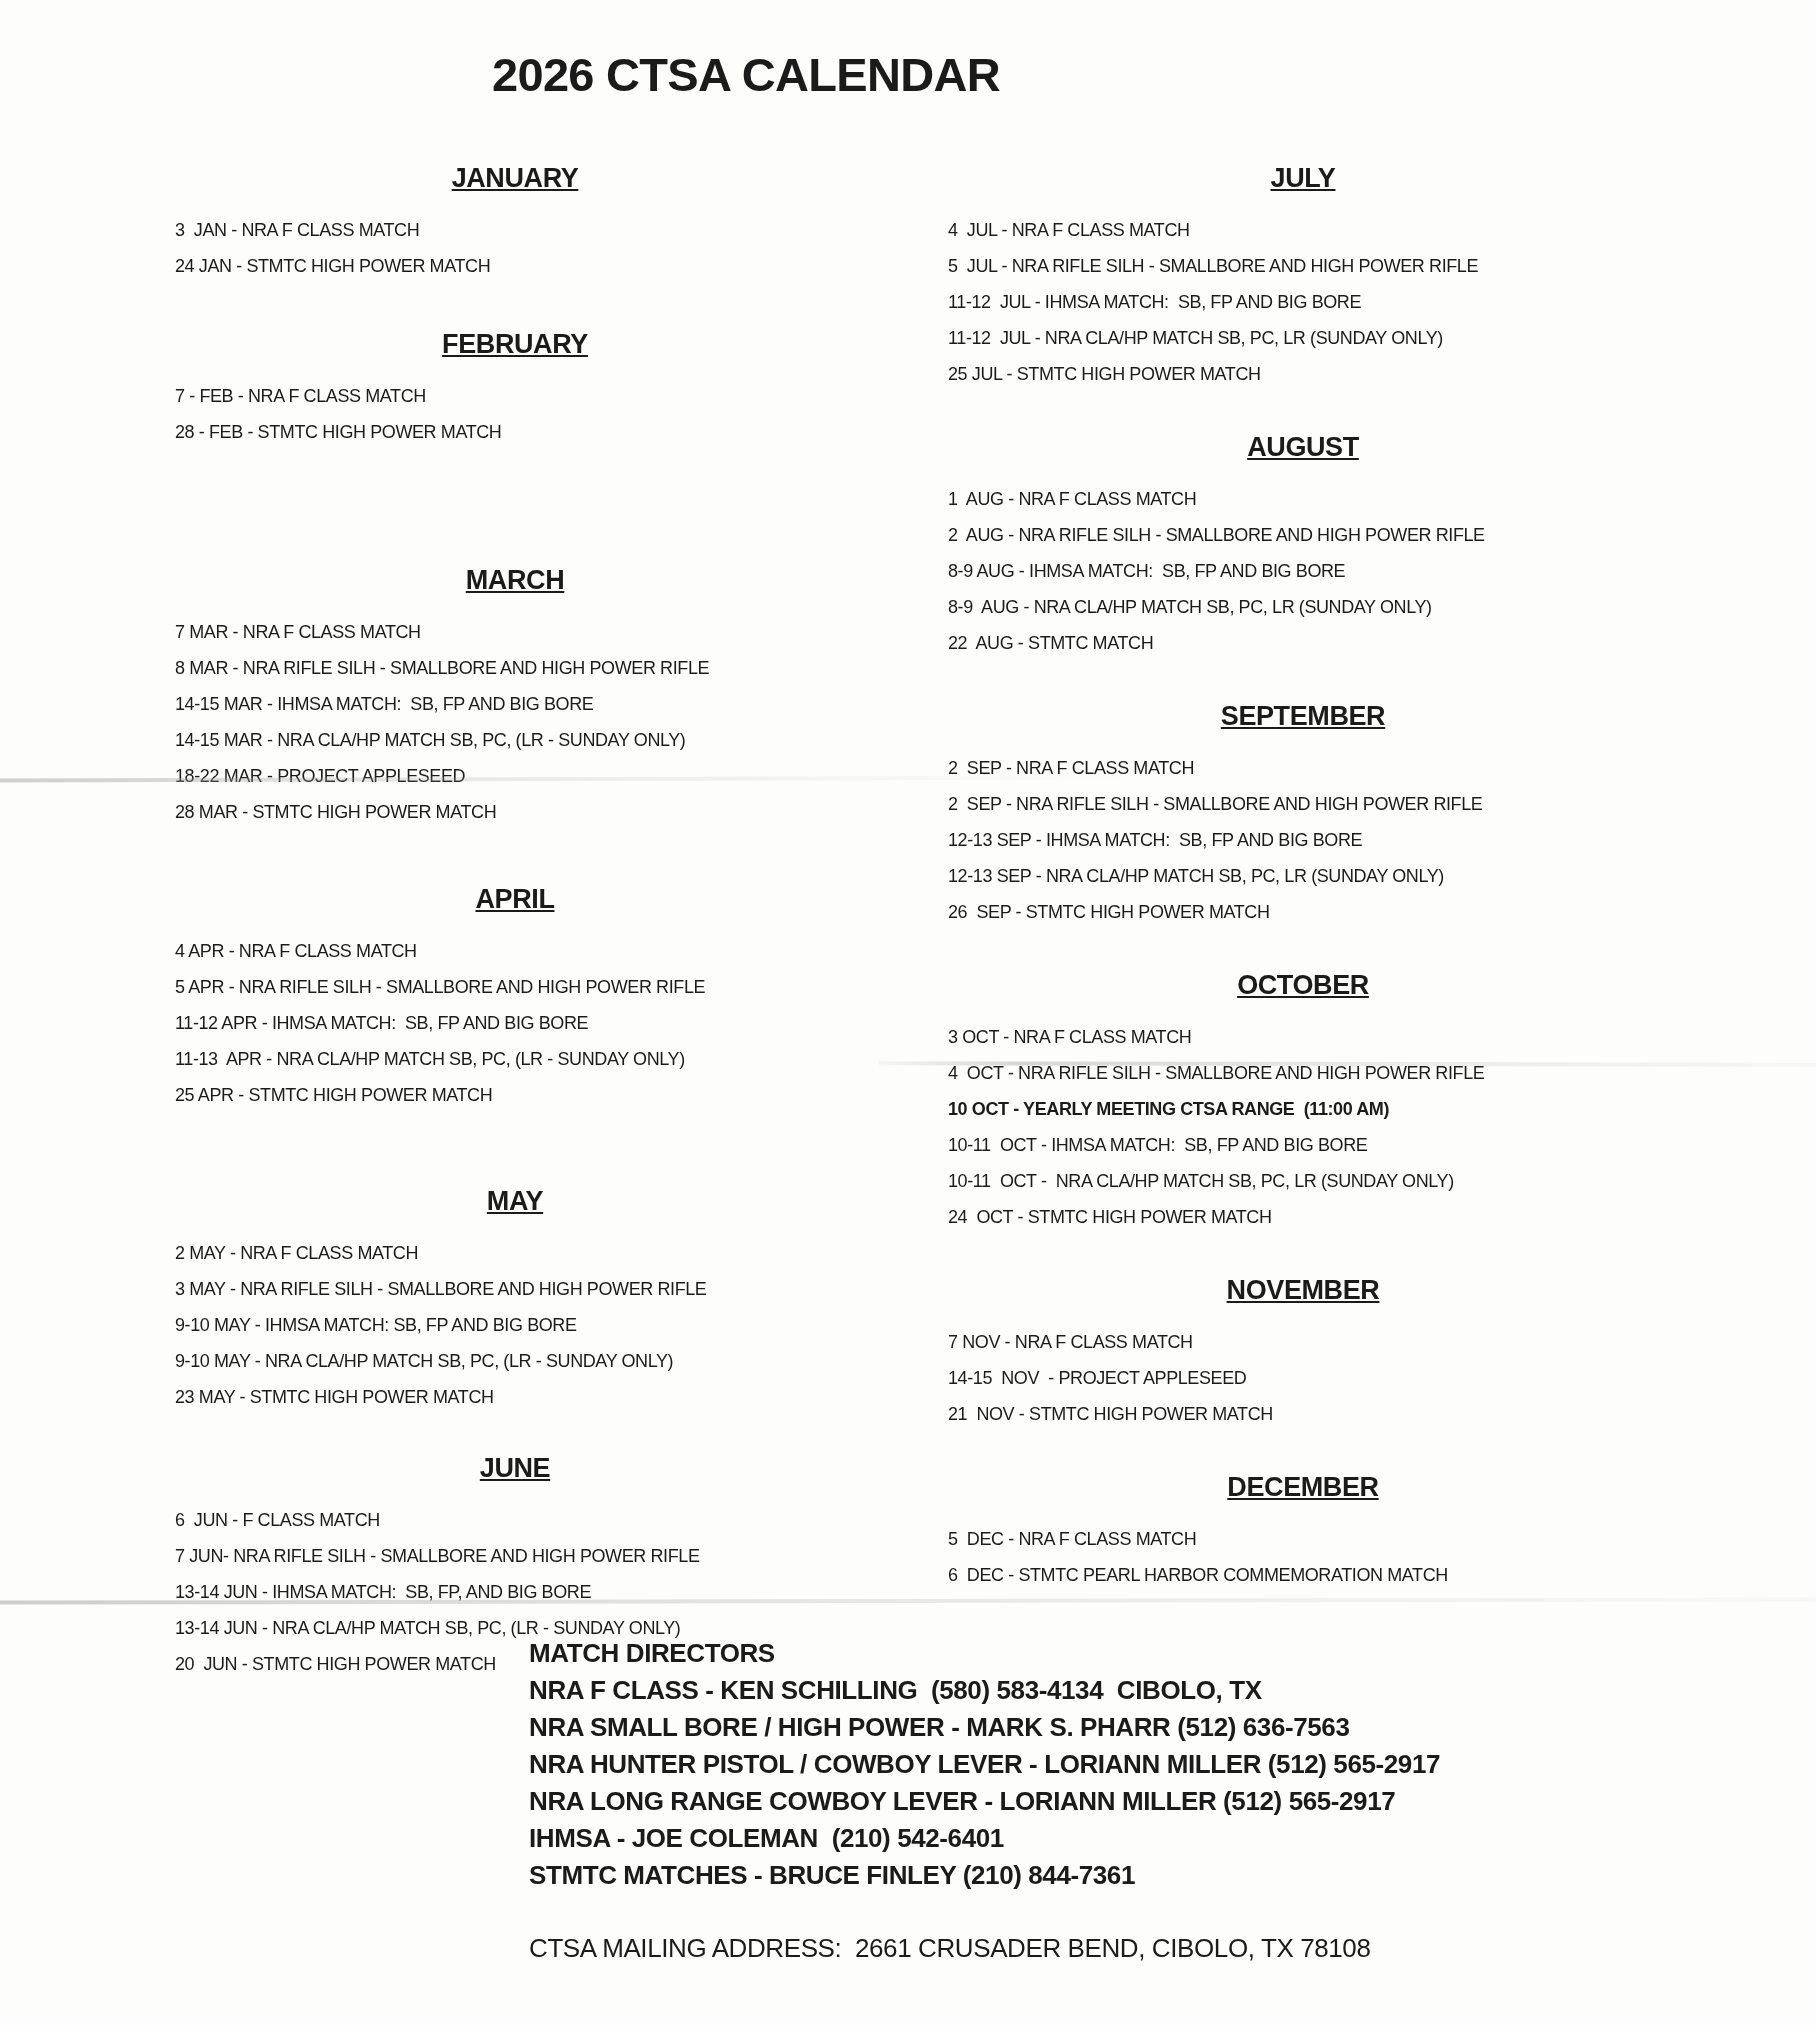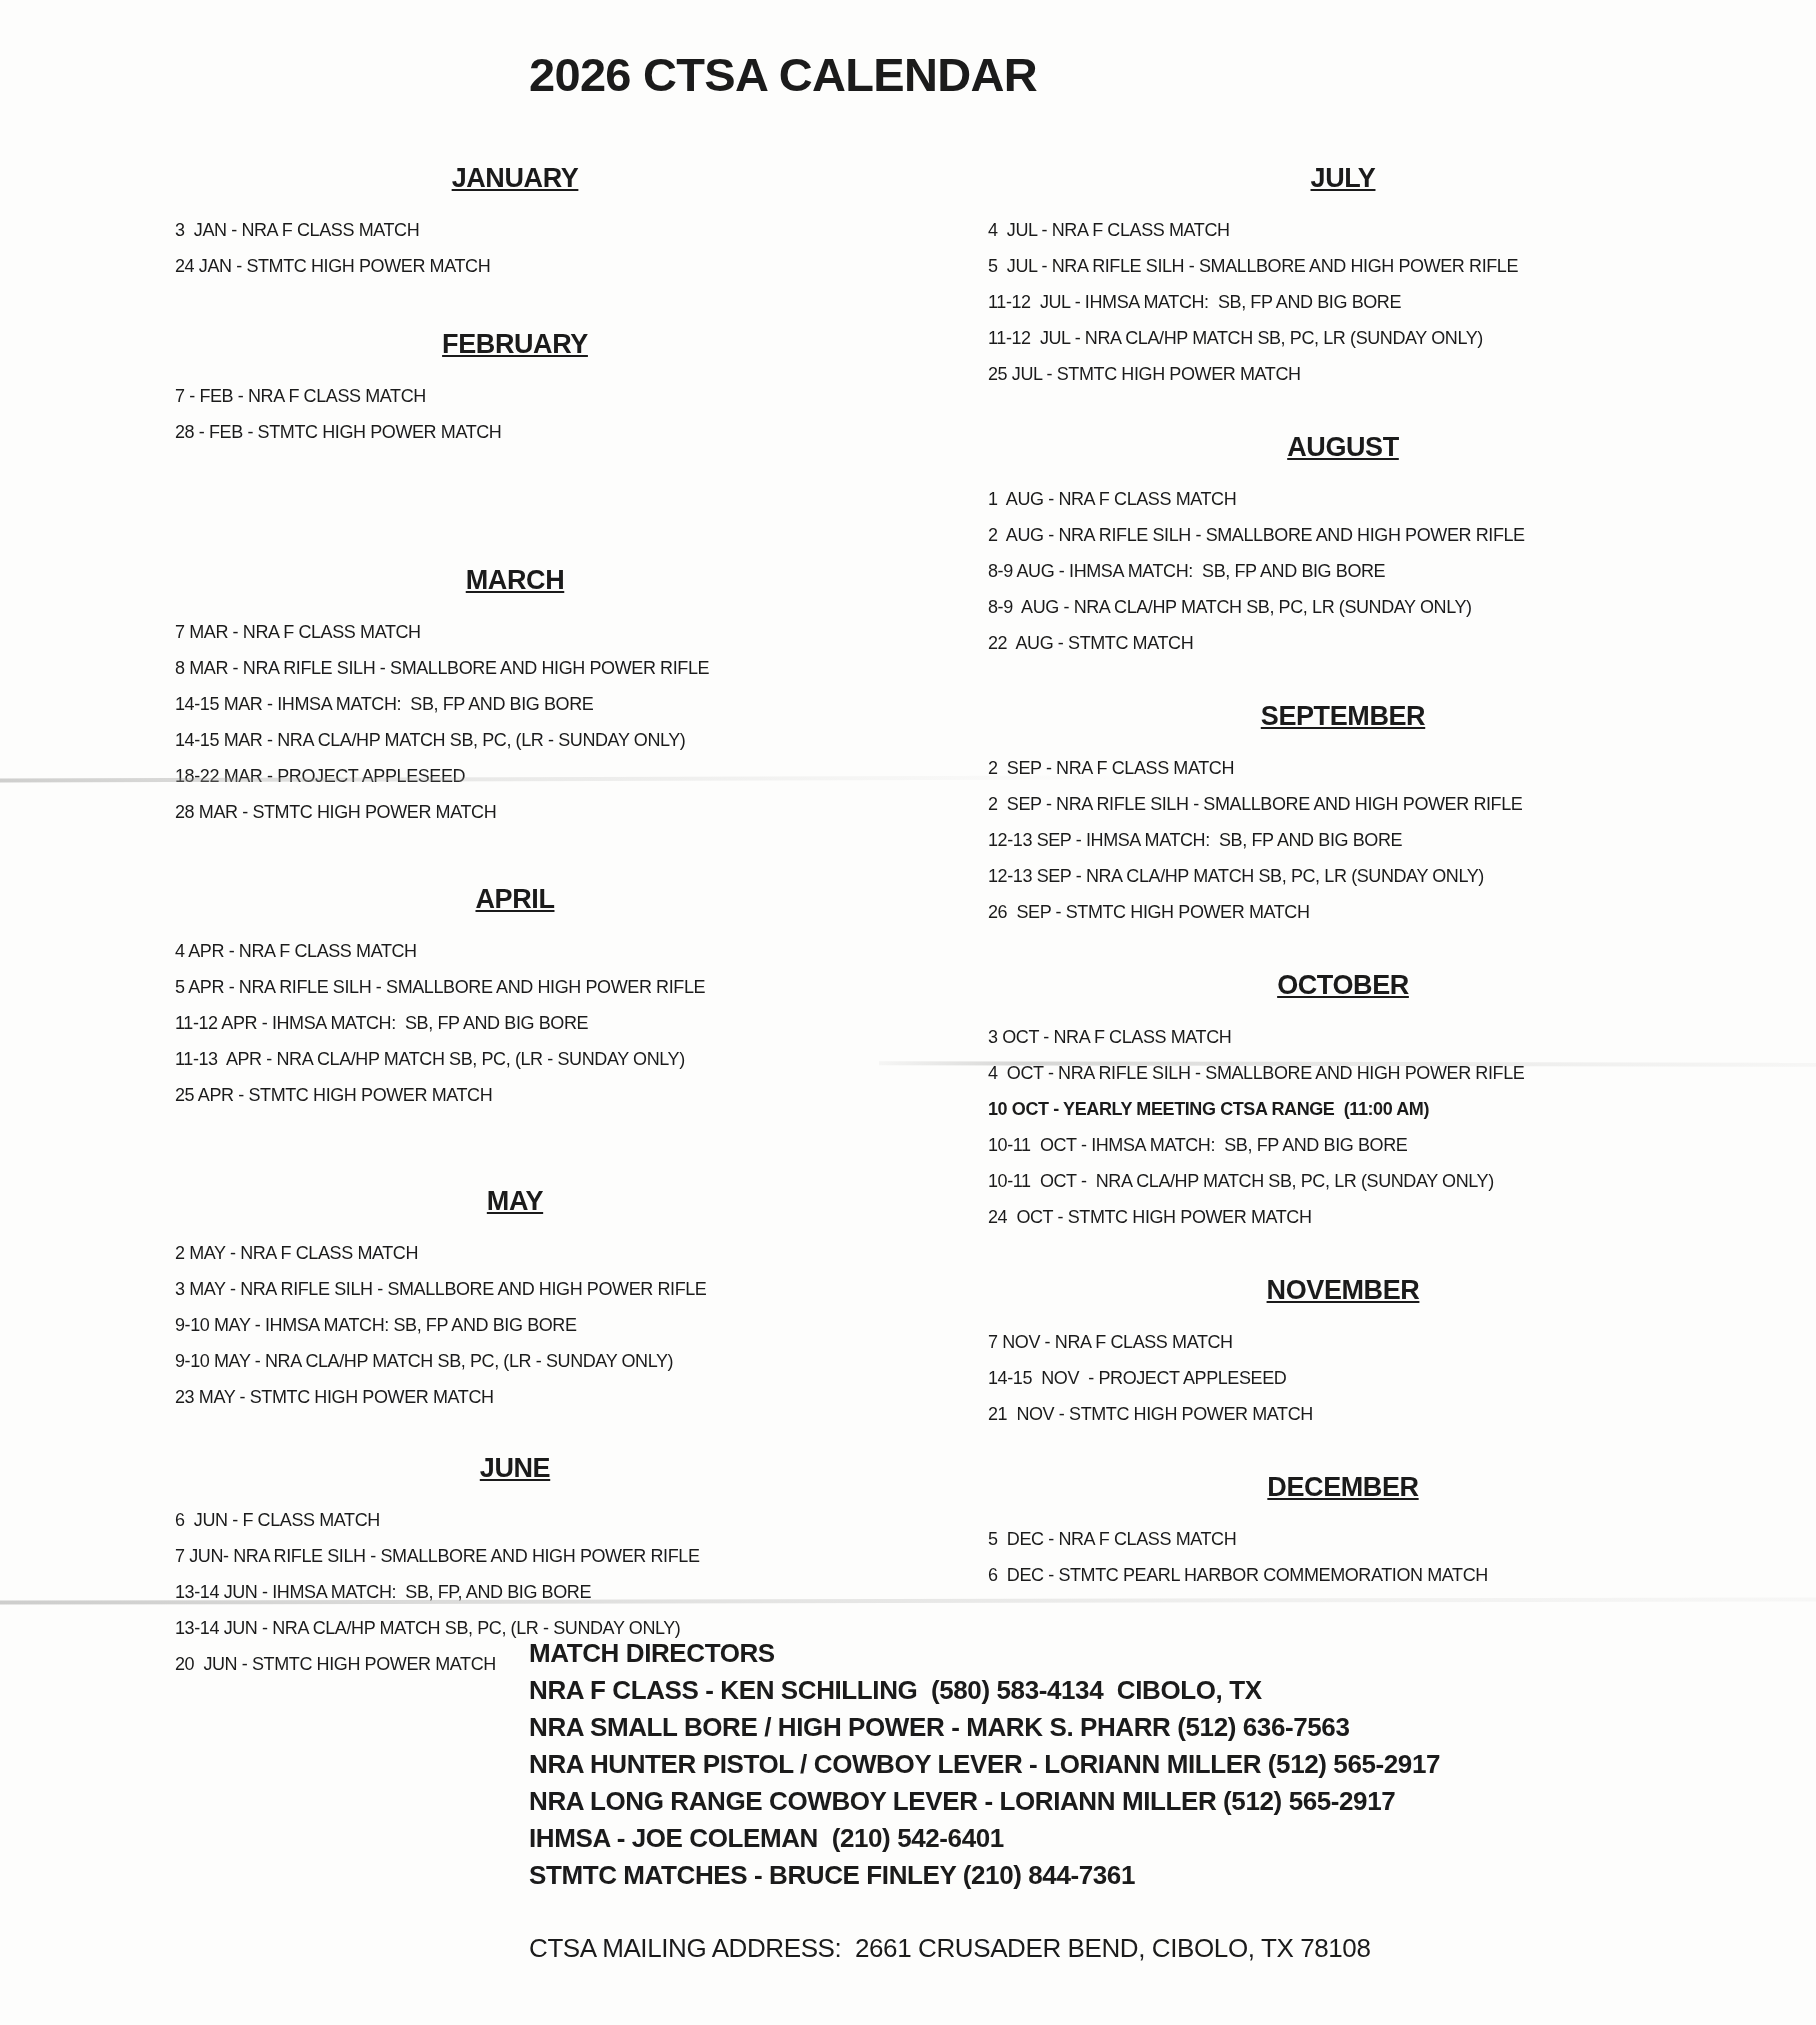"2026 CTSA CALENDAR" #doc-title { margin-left: 37px -> none }
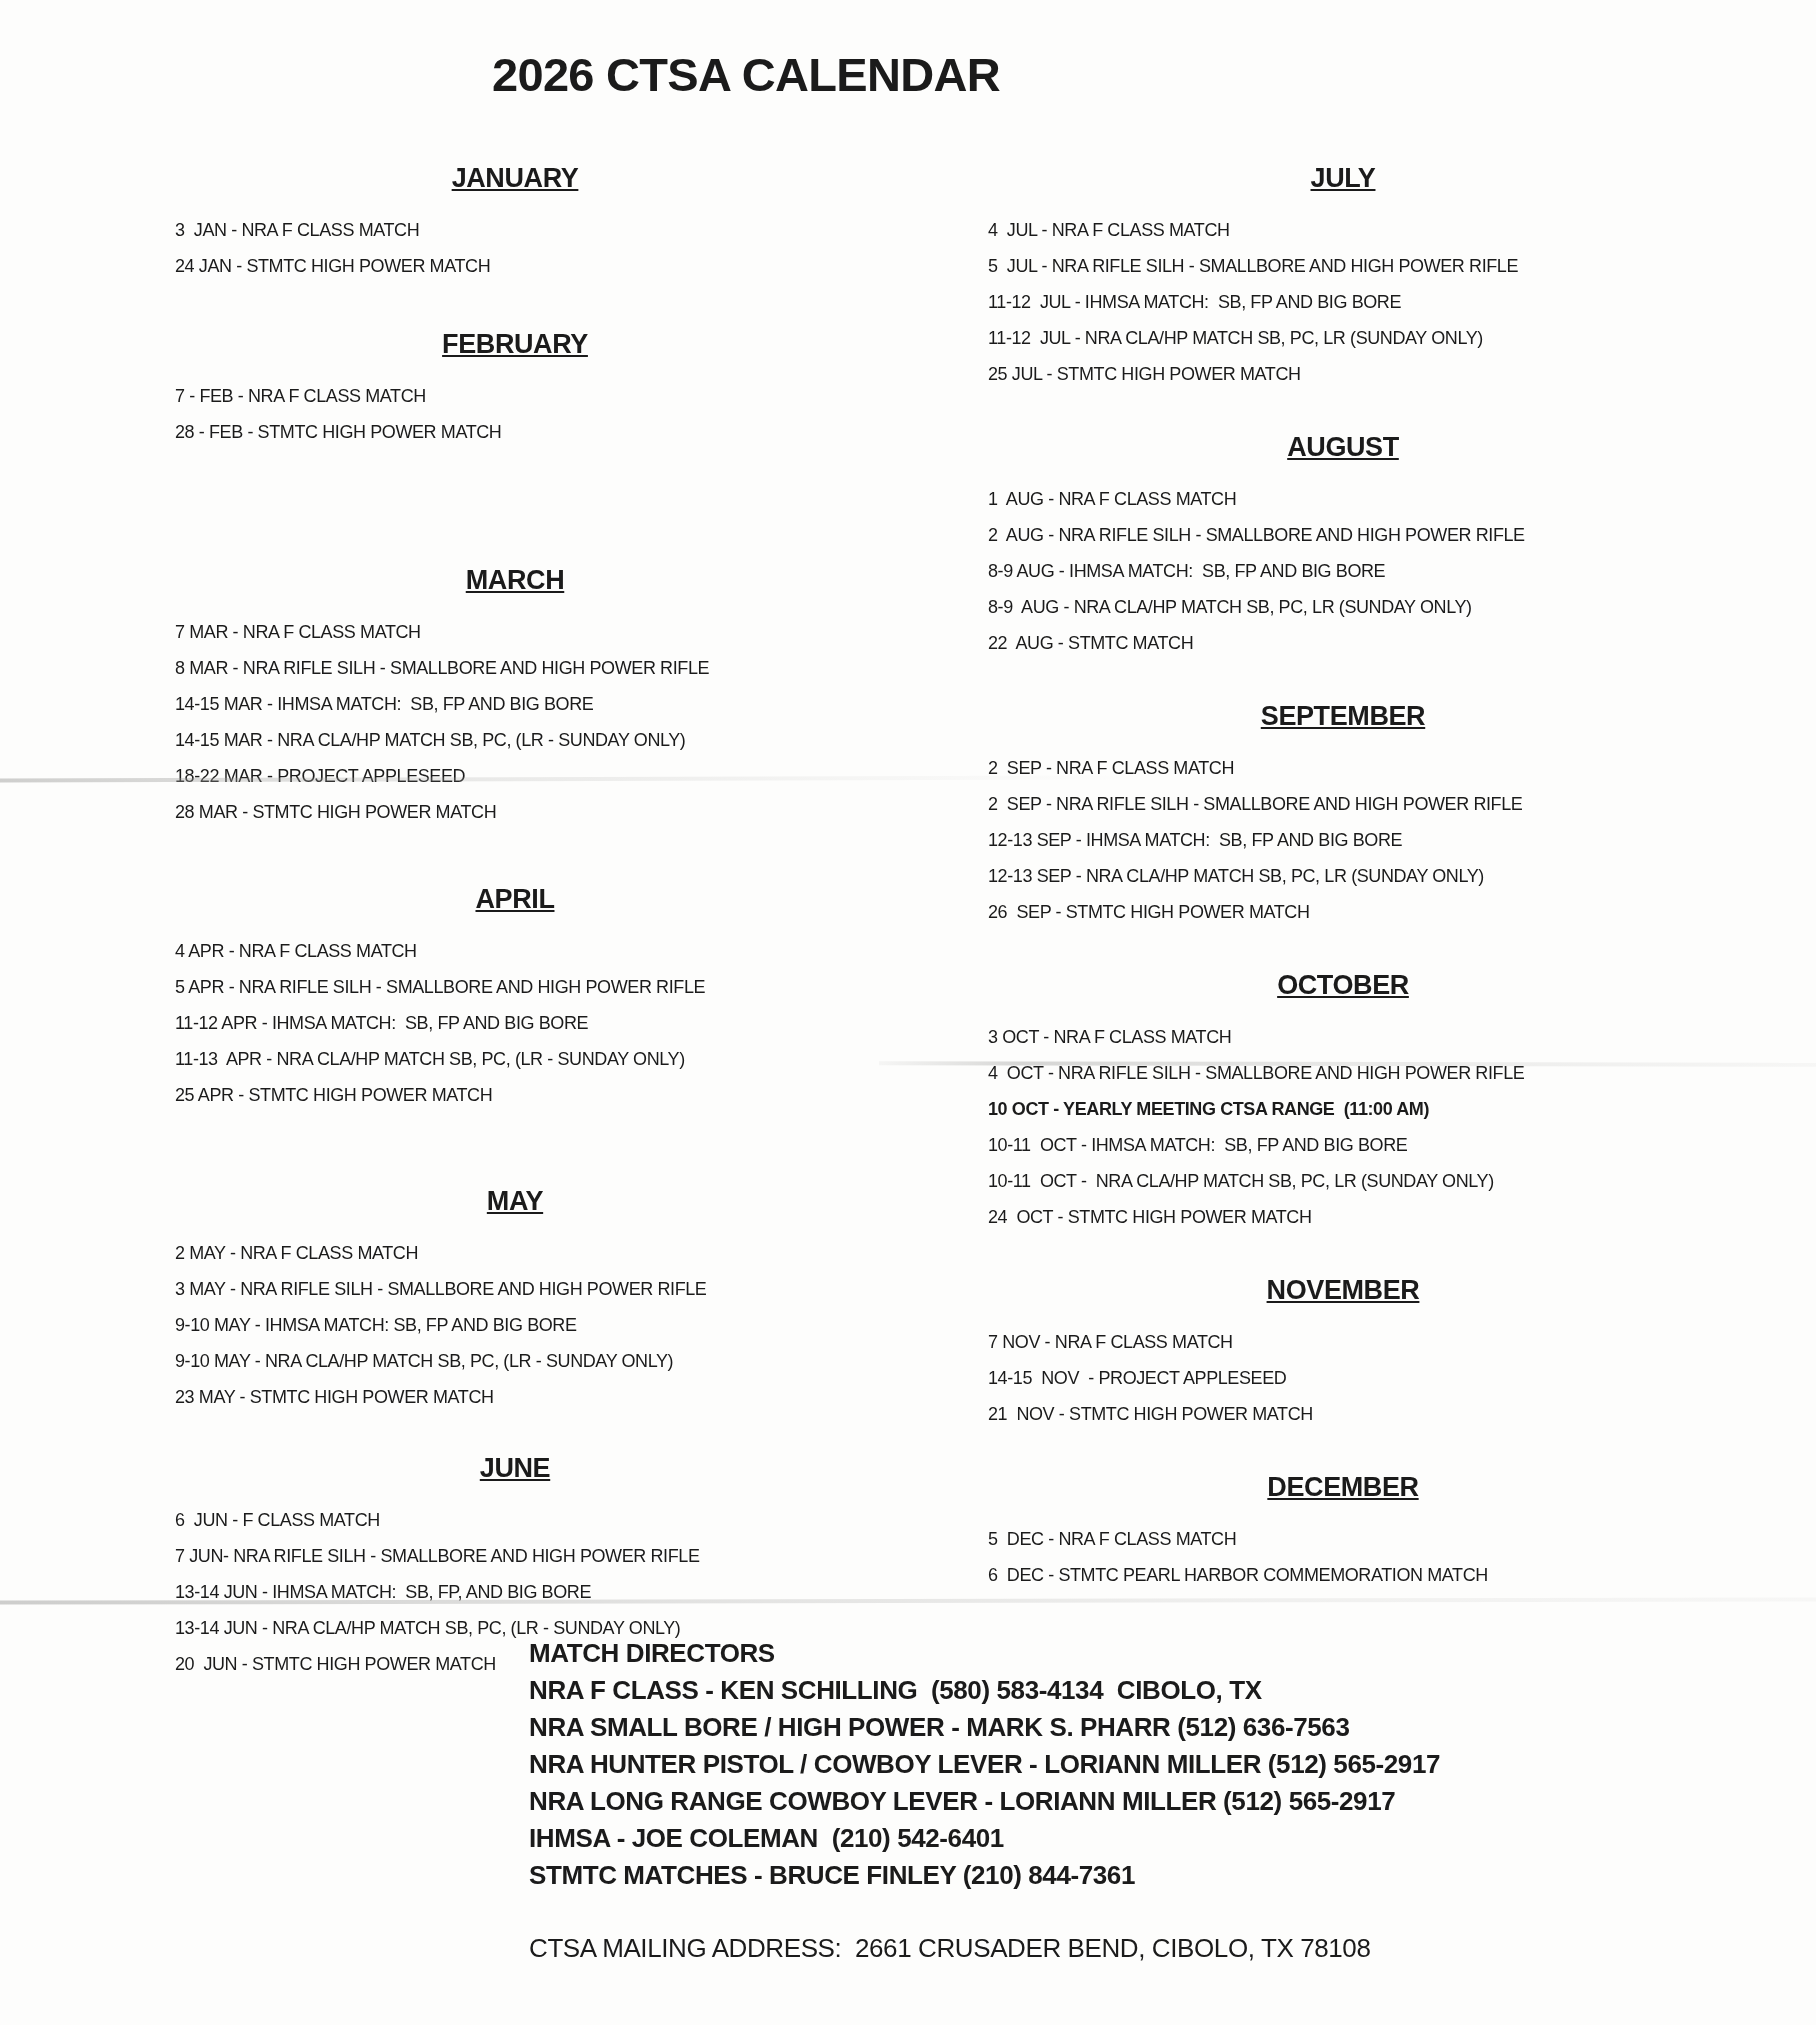"JULY" #col-right { left: 960px -> 920px }
